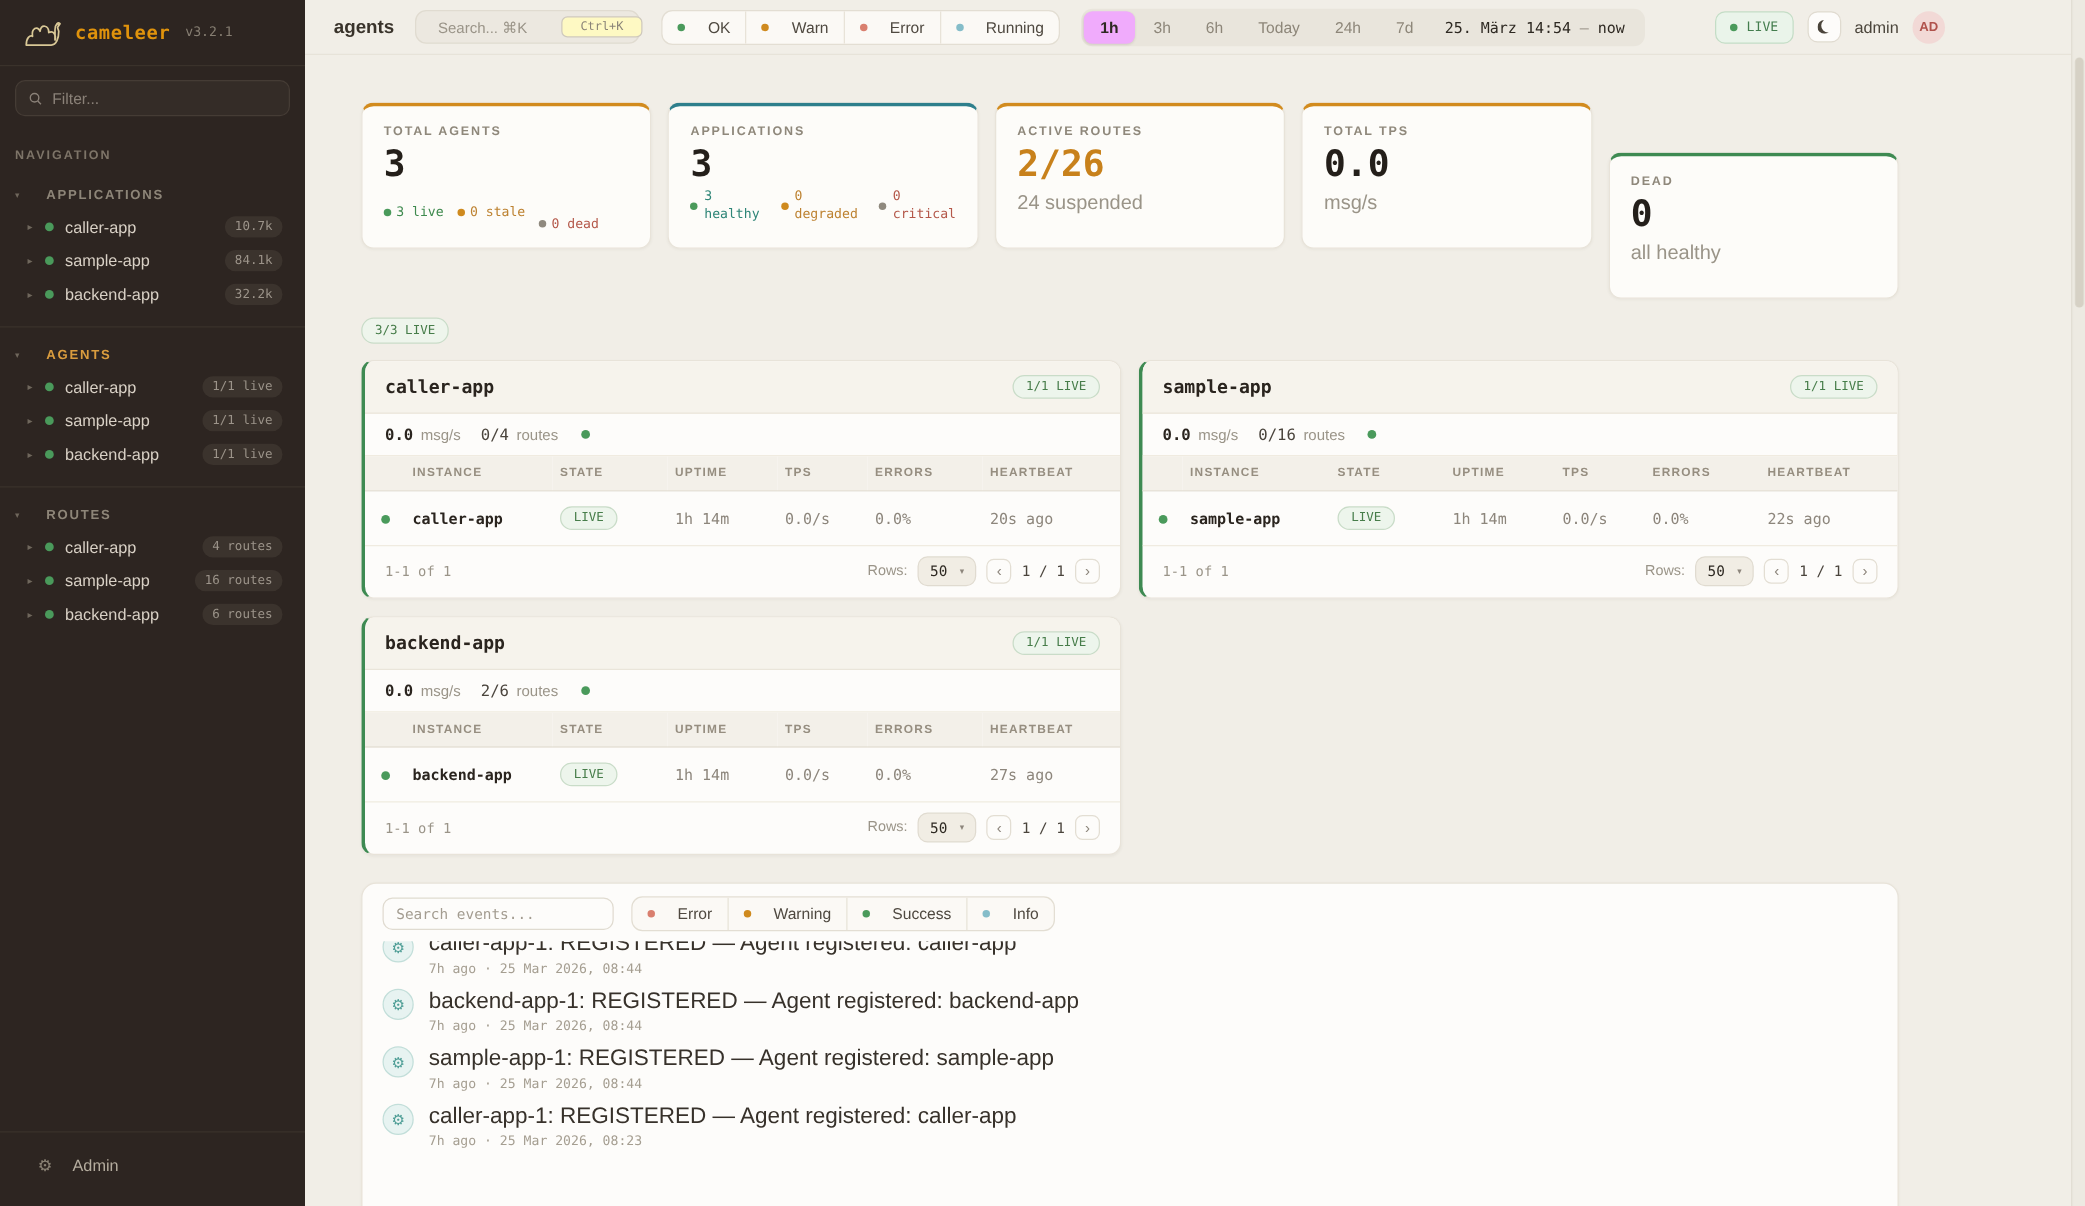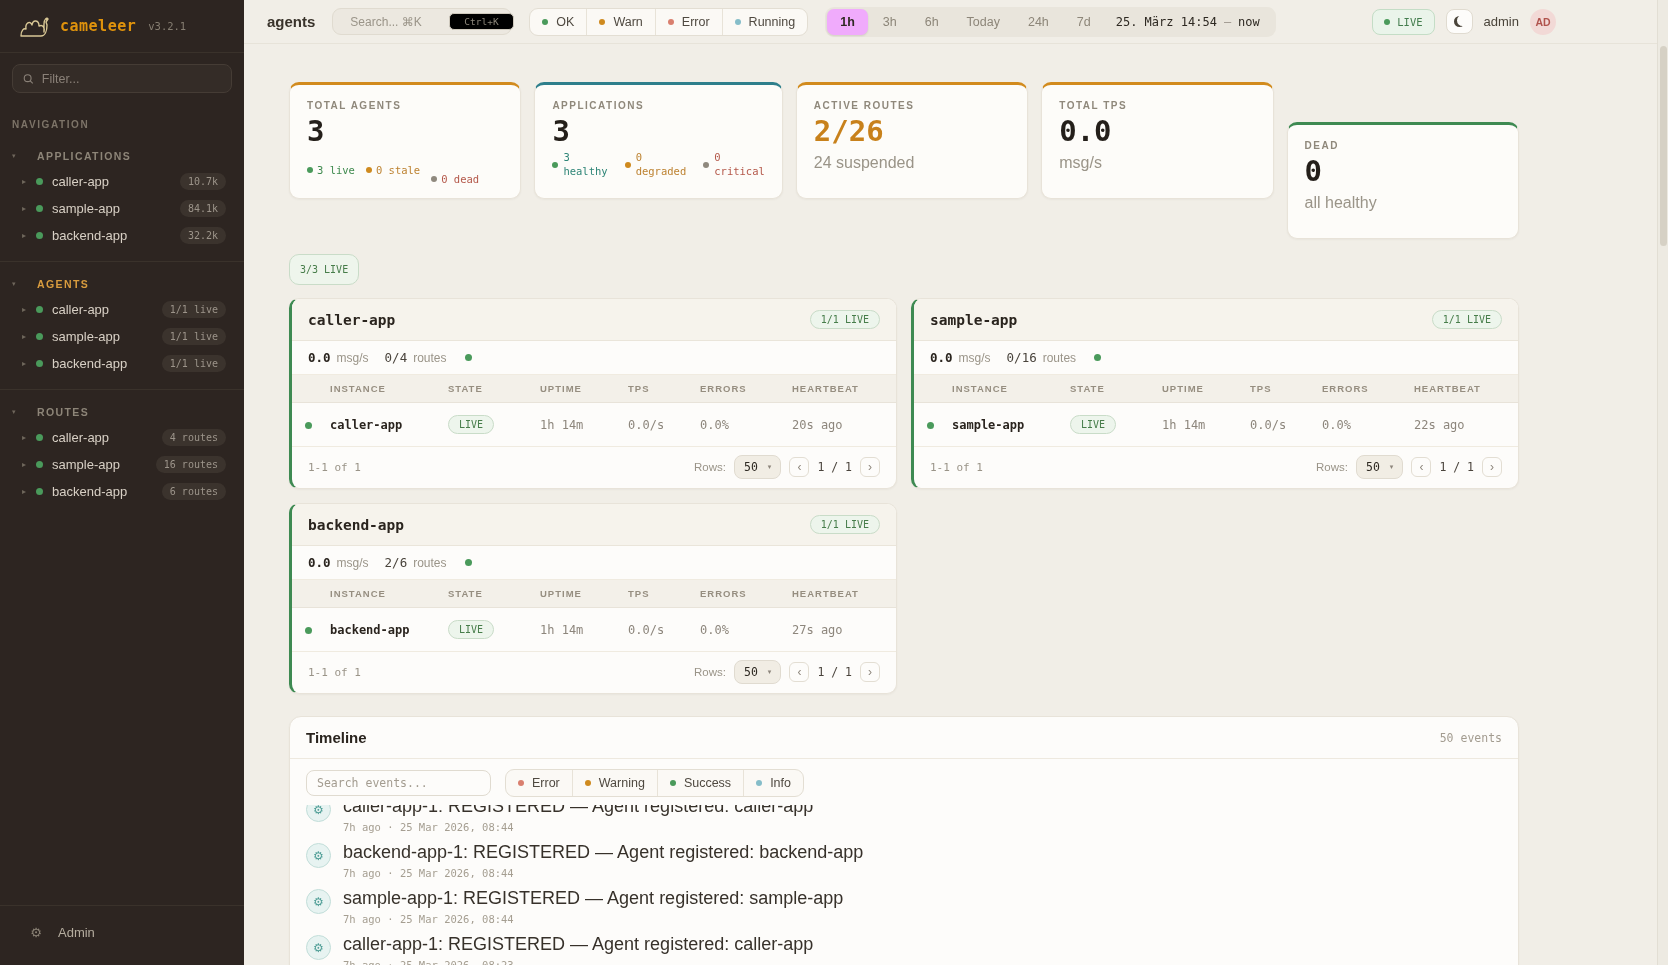"Ctrl+K" .kbd { background: #000000 -> #fef9c3 }
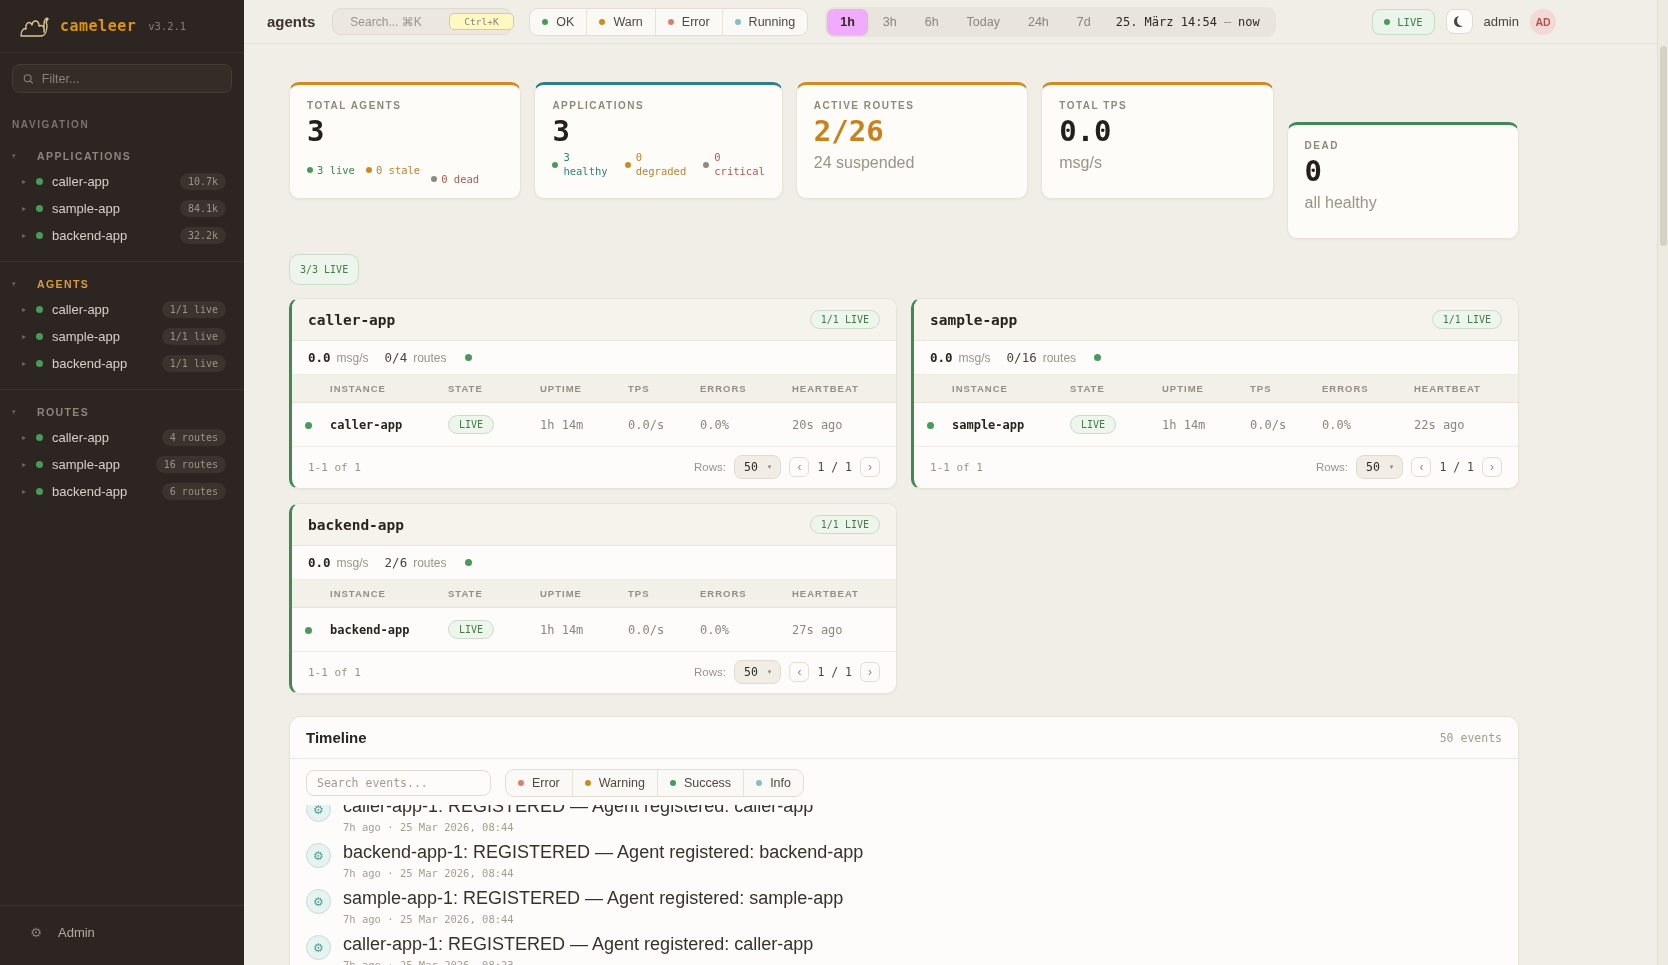"OK" .chip { gap: 8px -> 18px }
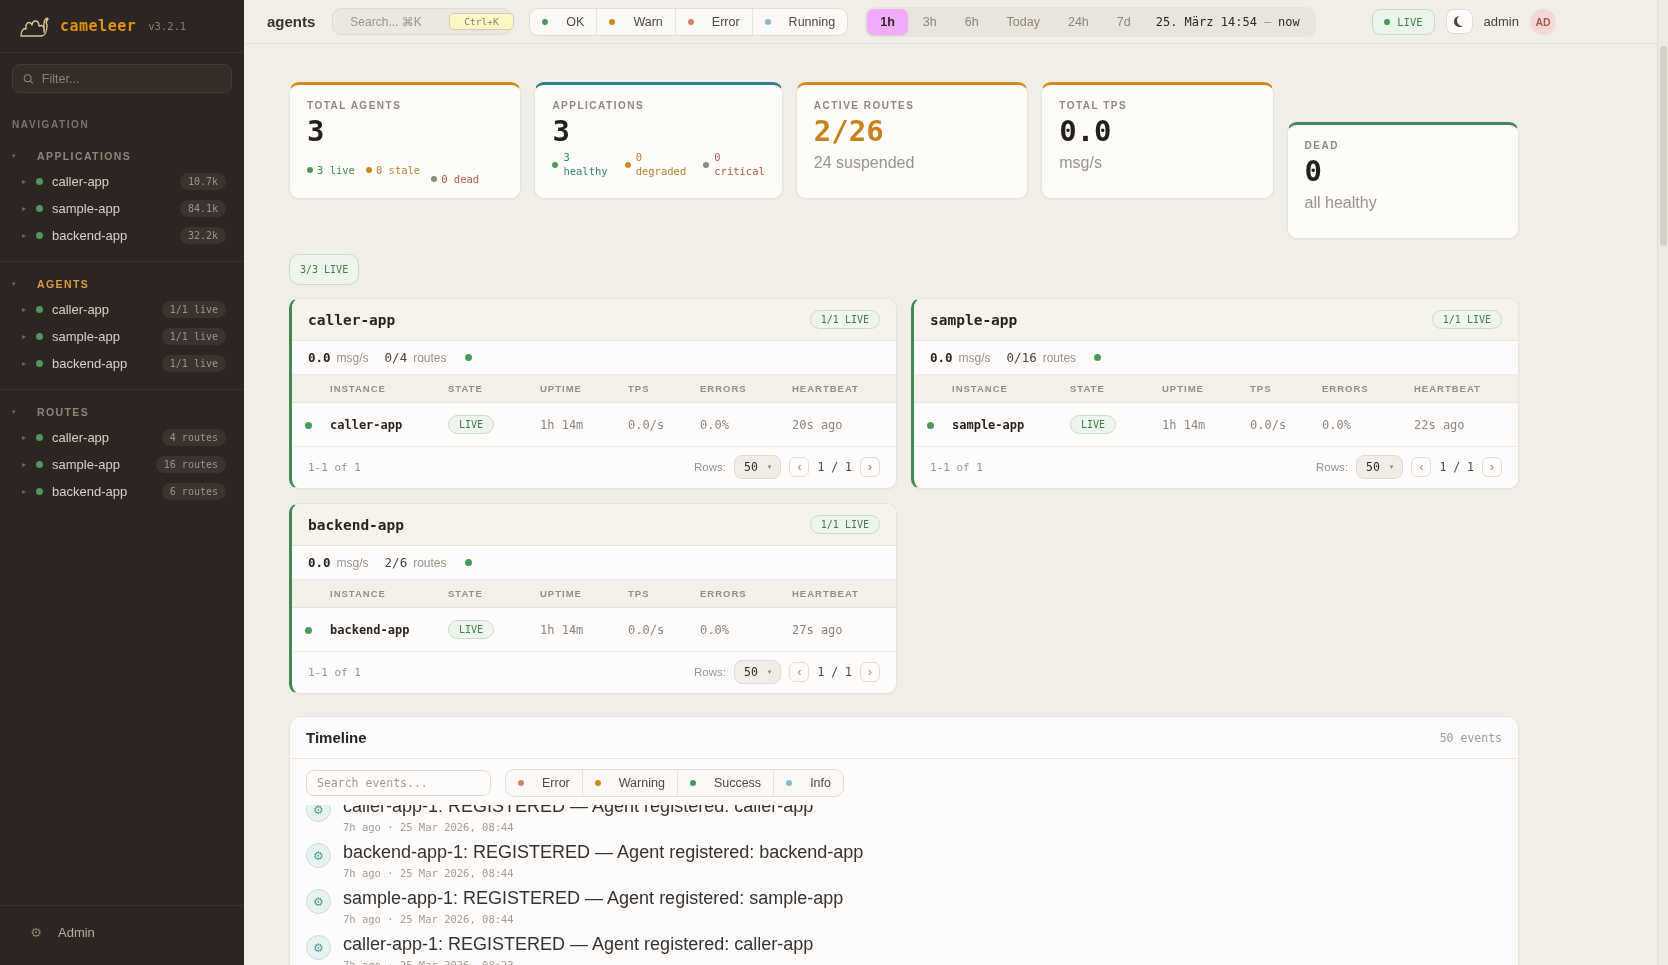"3/3 LIVE" .overview-badge { height: 31px -> 21px }
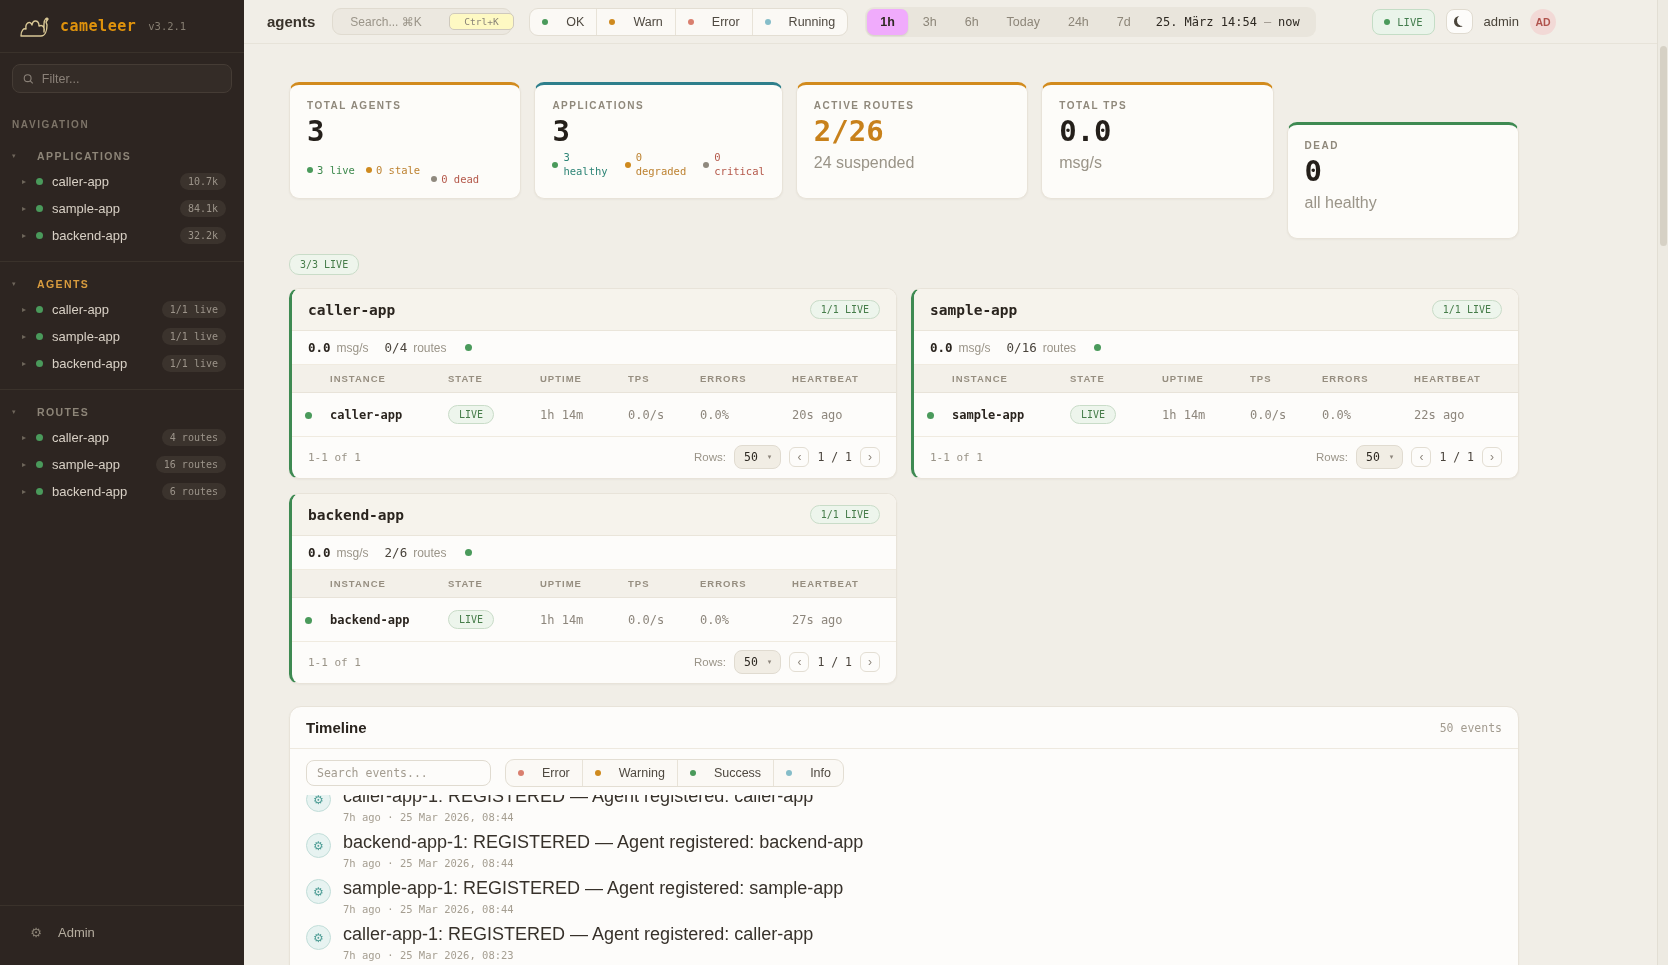"Timeline" div.tl-head { html: <div> <span>Timeline</span> <span>50 events</span> </div> -> none }
